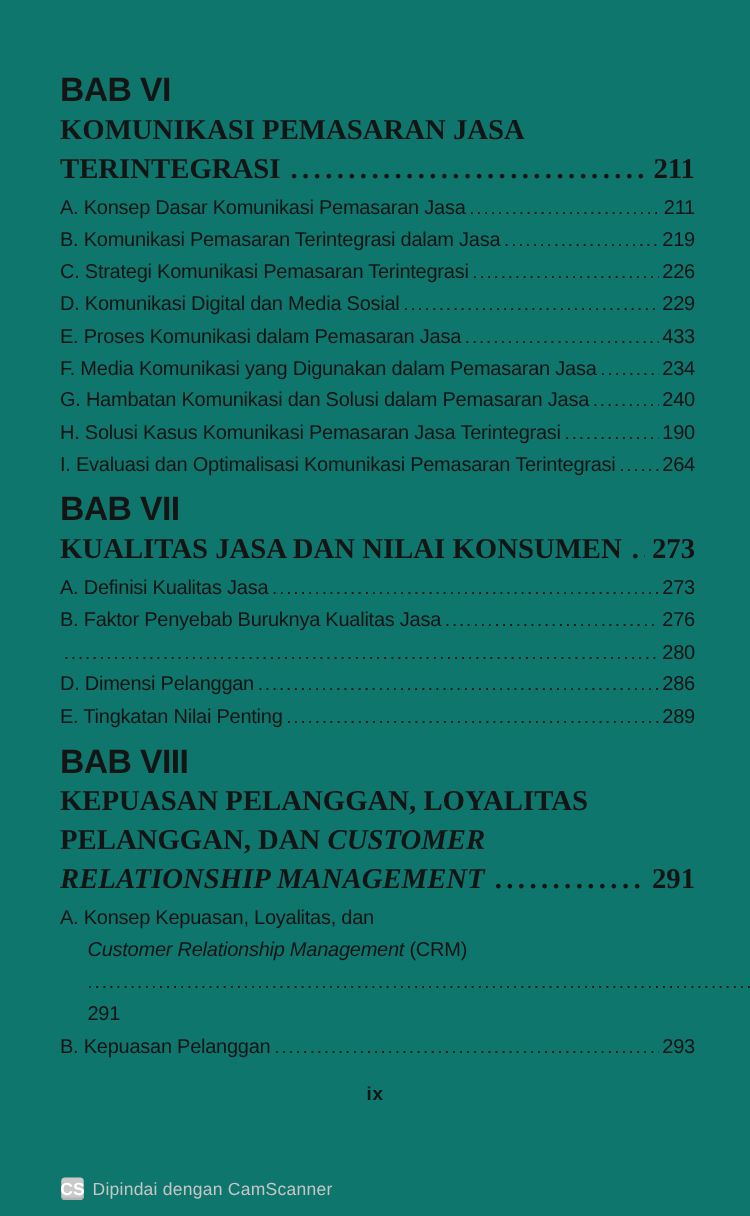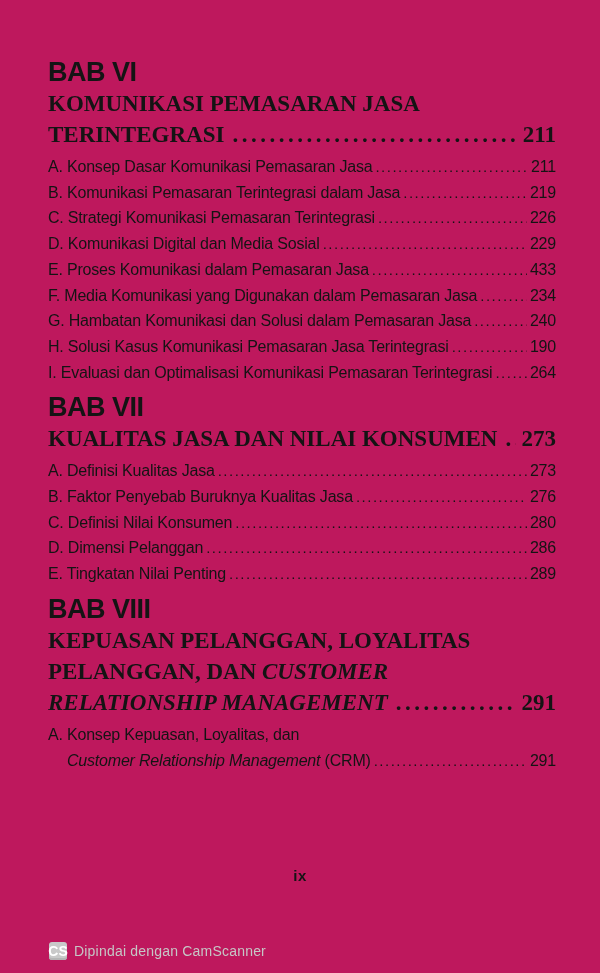"BAB VI" .page { background: #be185d -> #0f766e }
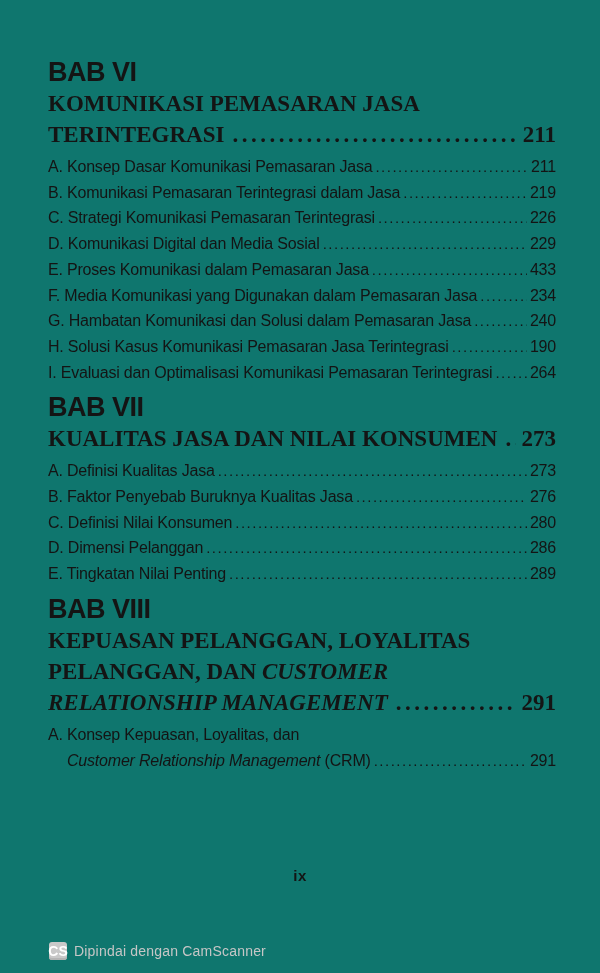"C. Definisi Nilai Konsumen" span.txt { html: <span>C. Definisi Nilai Konsumen</span> -> none }
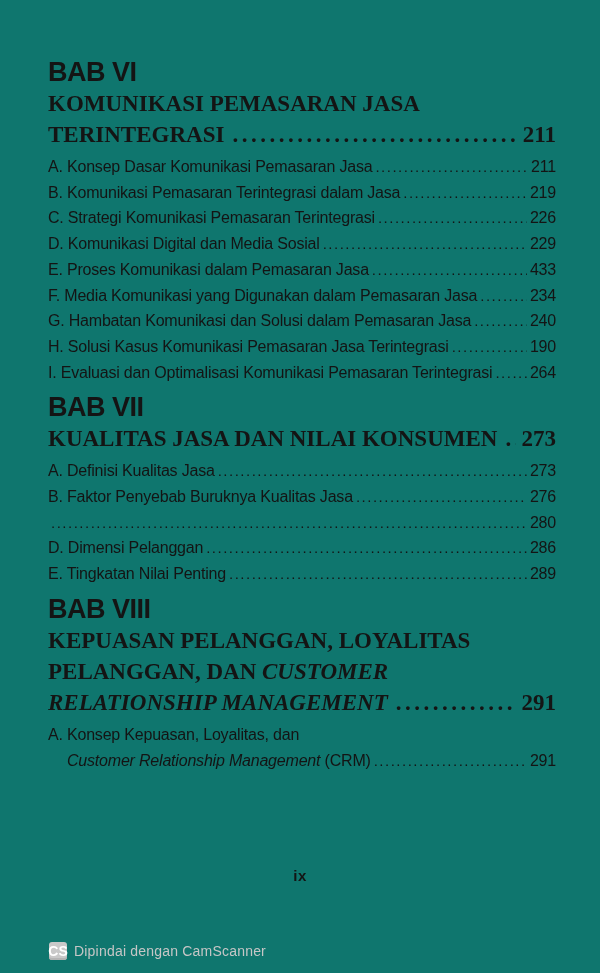"Customer Relationship Management (CRM)" .indent { flex-direction: none -> column }
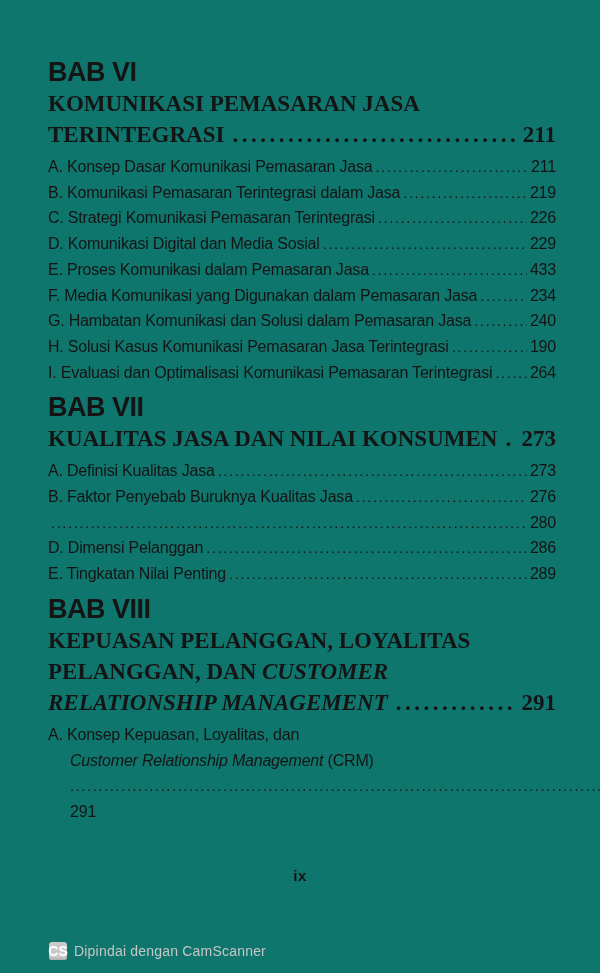"B. Kepuasan Pelanggan" li.toc-item { html: none -> <li> <span>B. Kepuasan Pelanggan</span> <span></span> <span>293</span> </li> }
